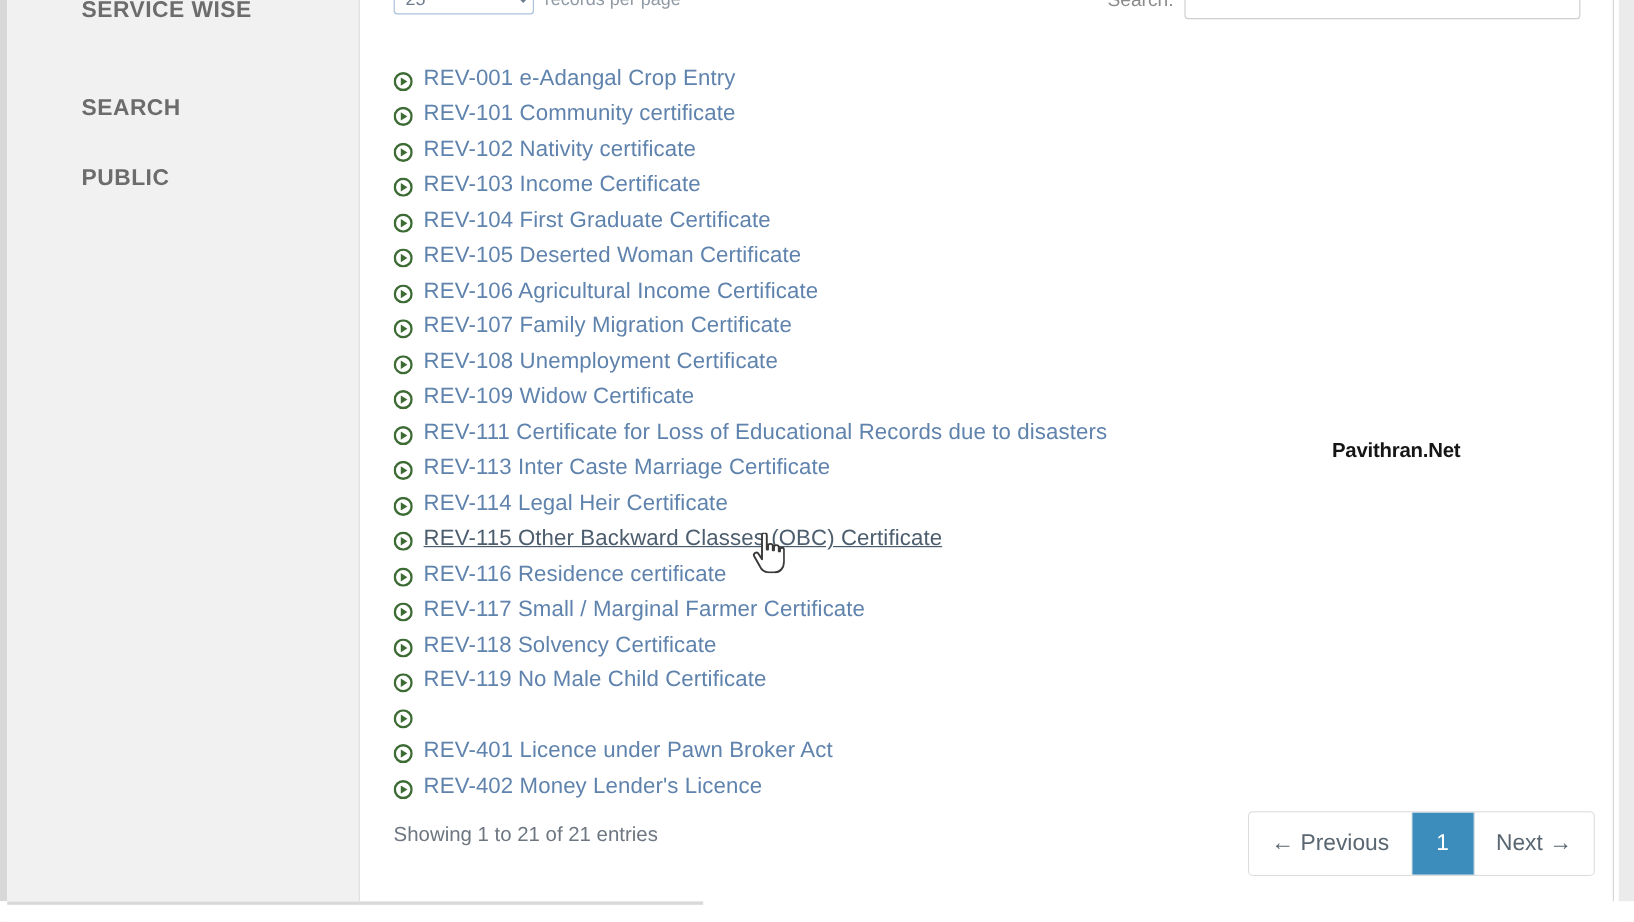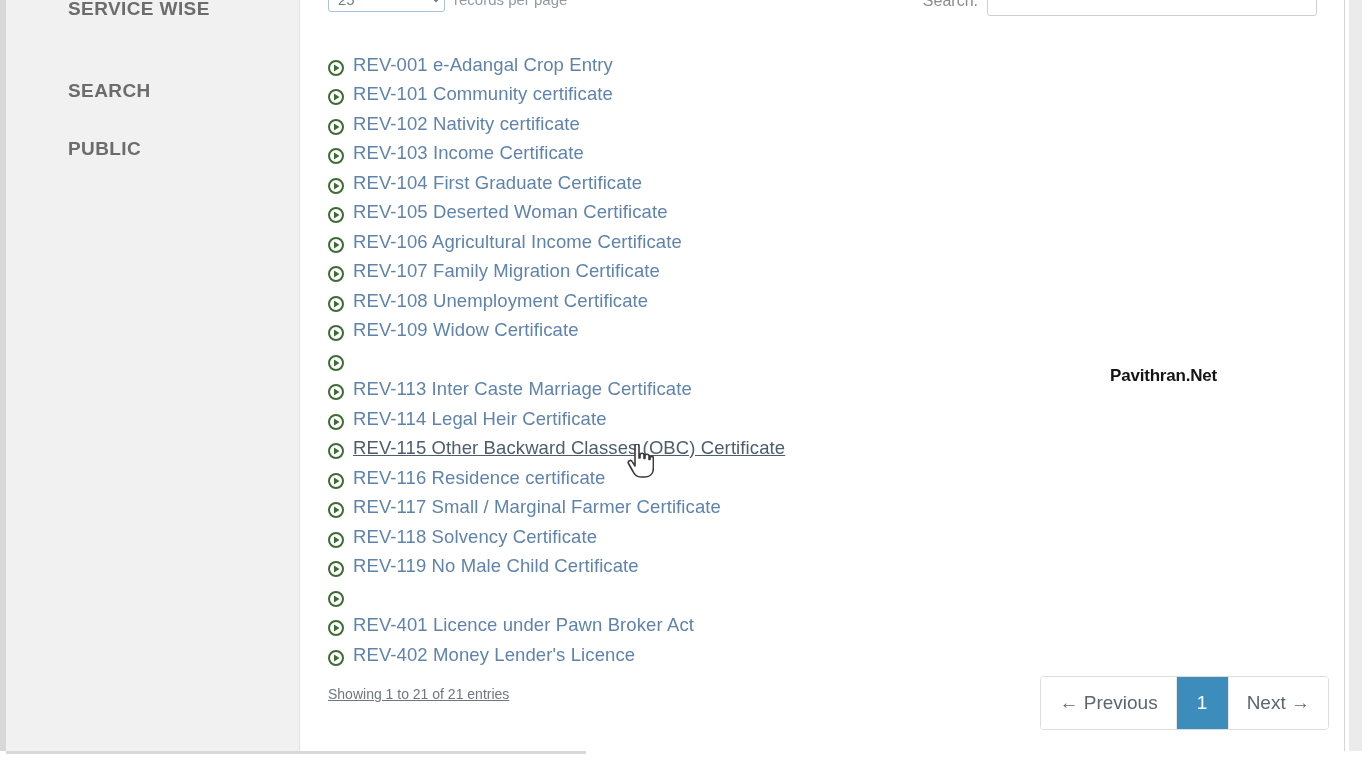"REV-111 Certificate for Loss of" a.item-link { html: none -> <a>REV-111 Certificate for Loss of Educational Records due to disasters</a> }
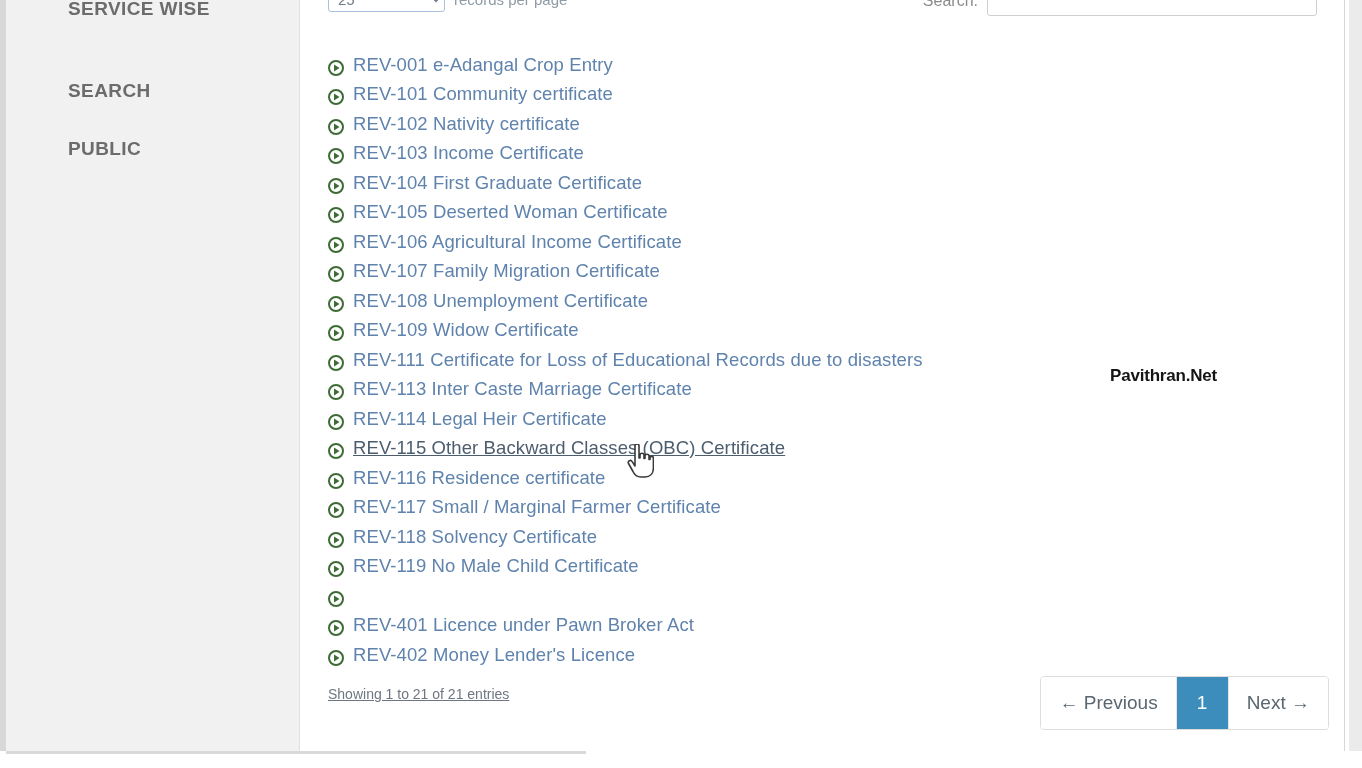"Showing 1 to 21 of" .table-info { font-size: 14px -> 17px; text-decoration: underline -> none }
